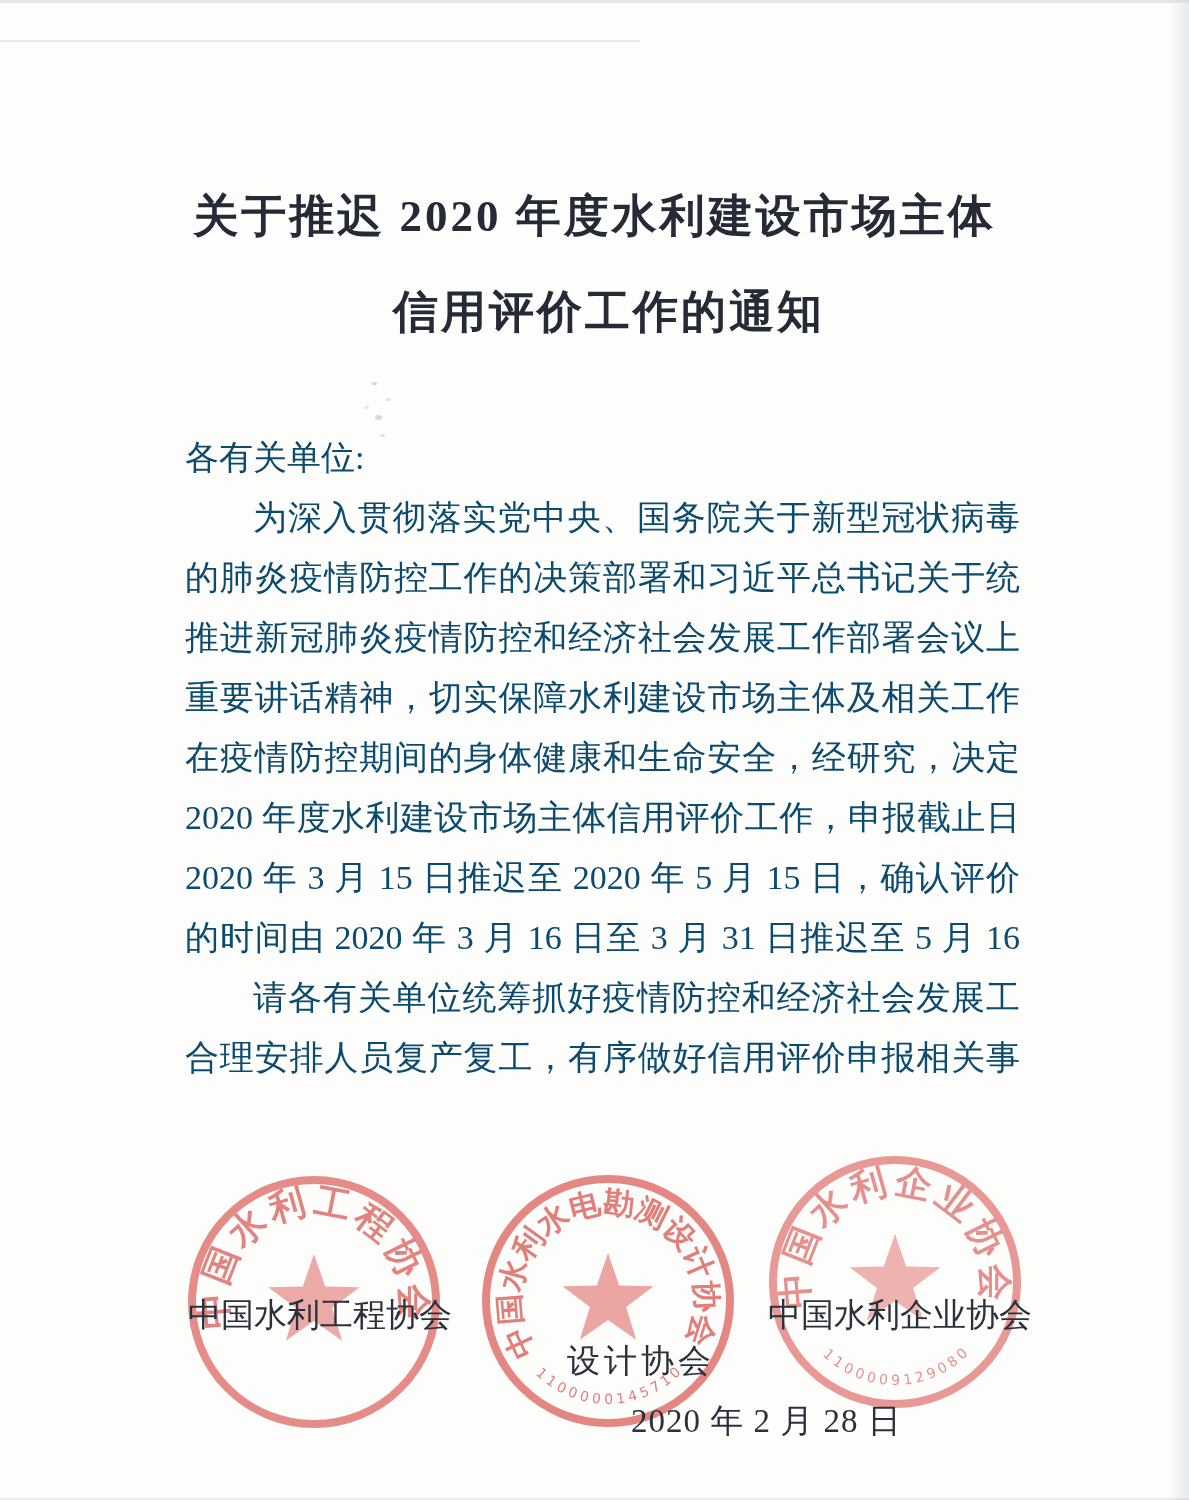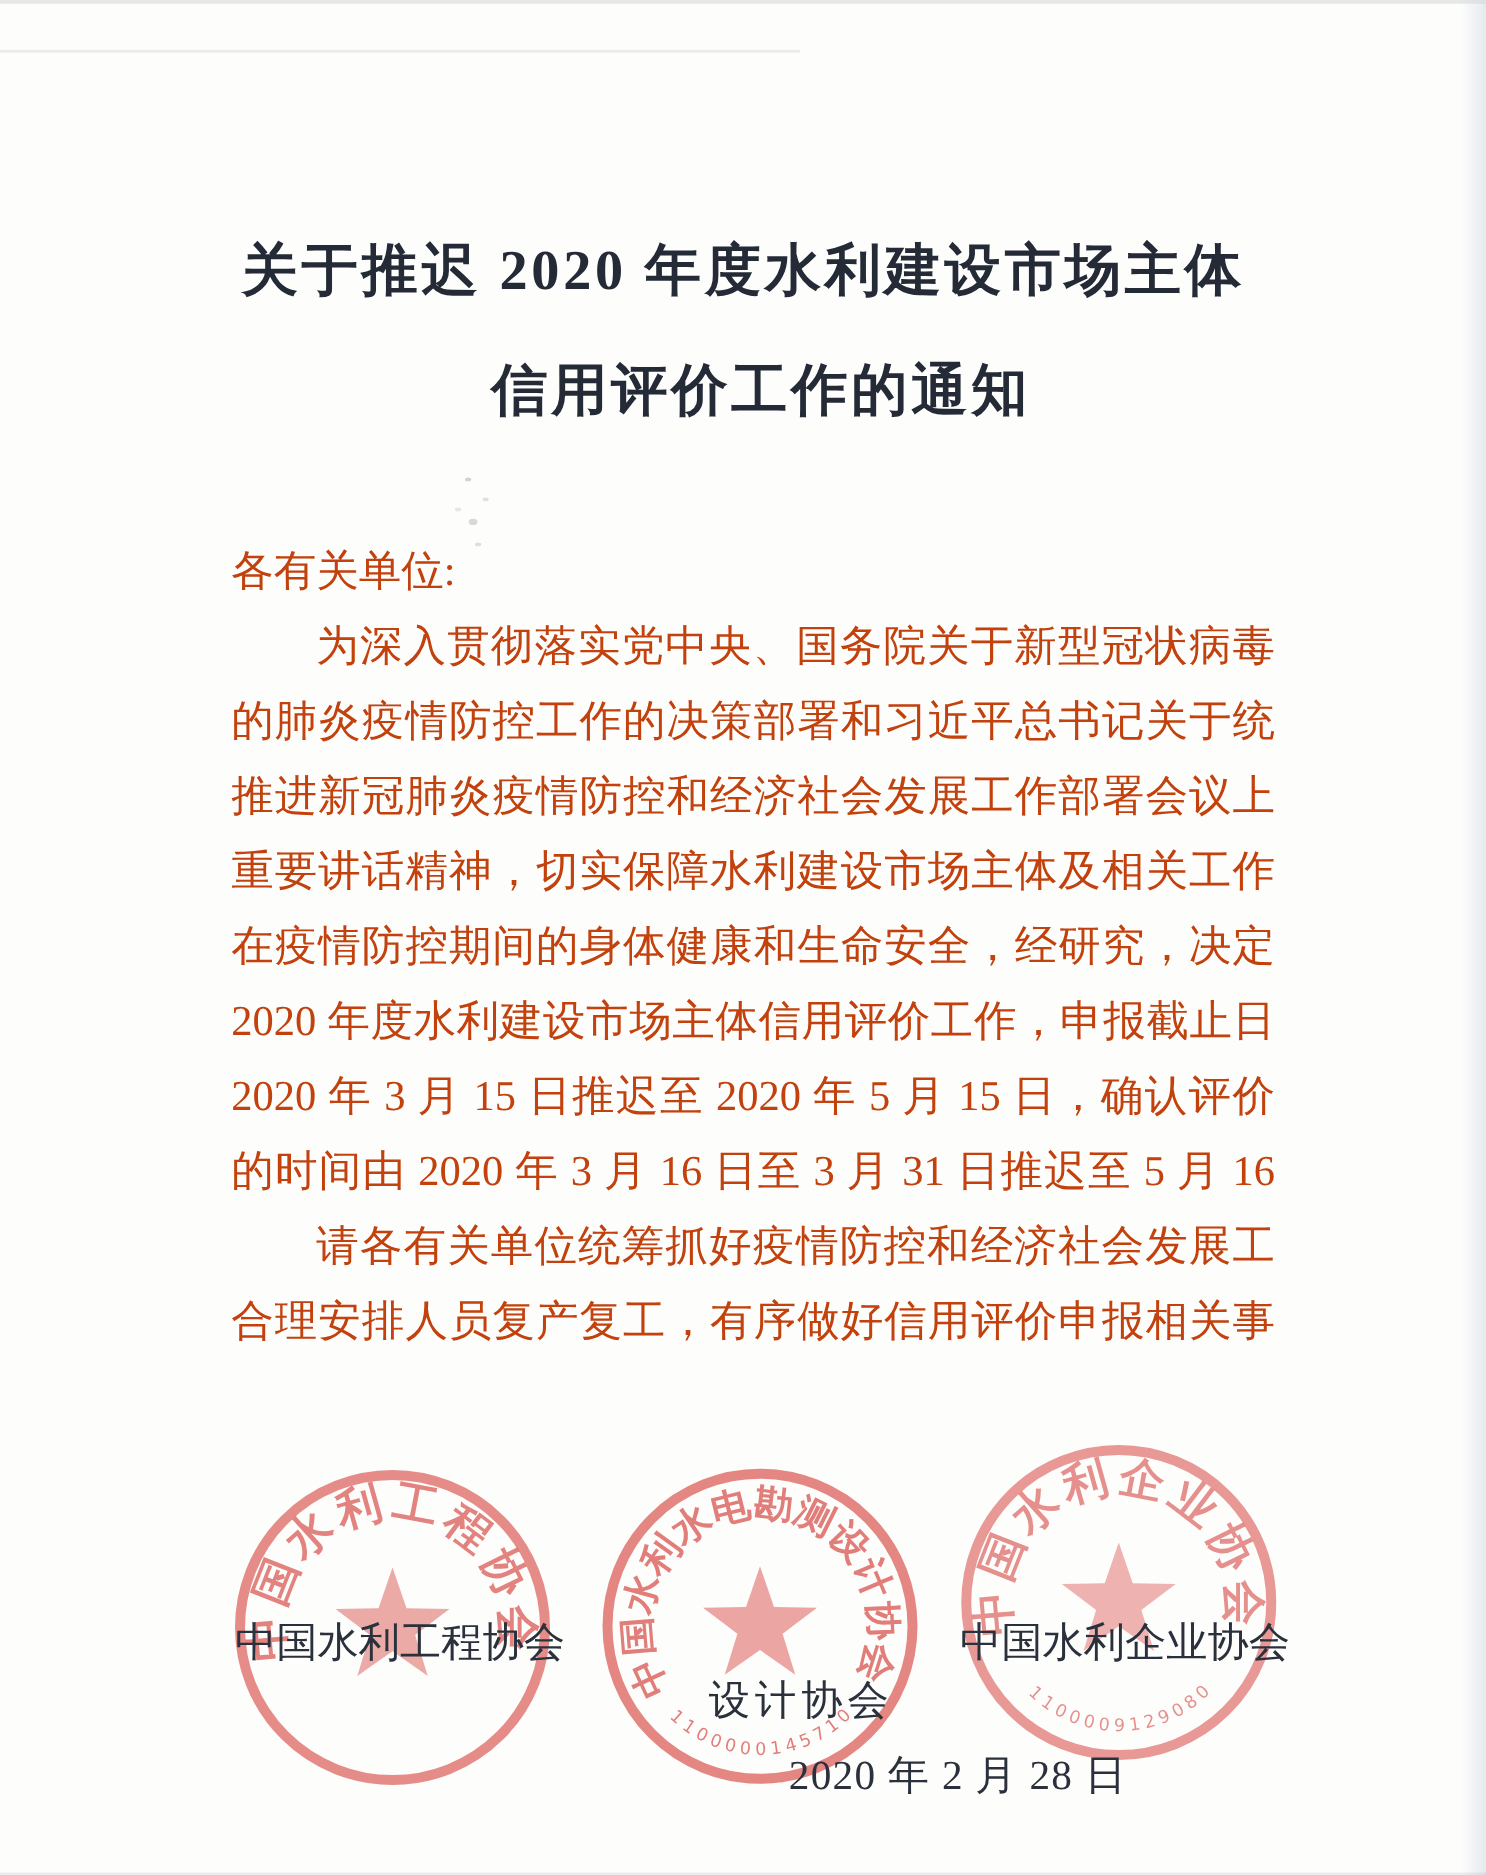"各有关单位:" .body-text { color: #c2410c -> #0c4a6e }
